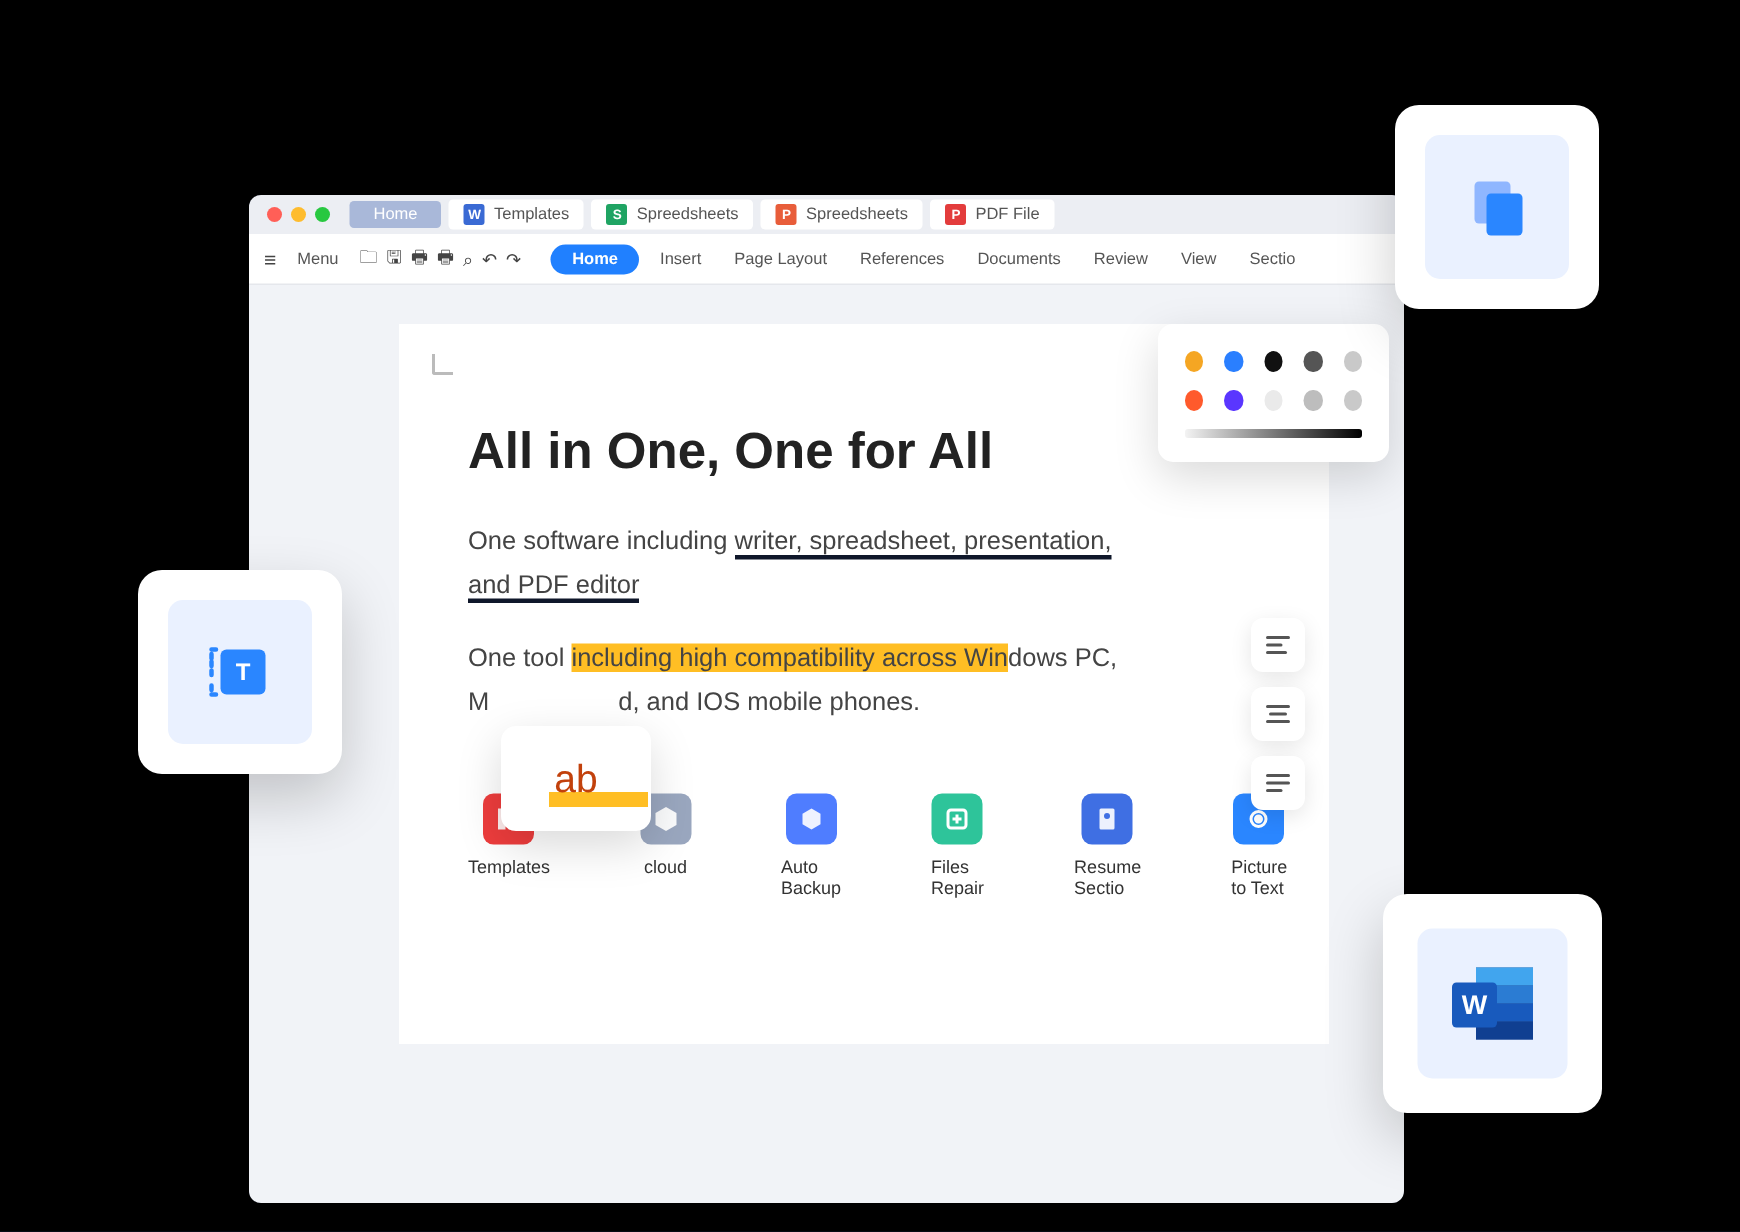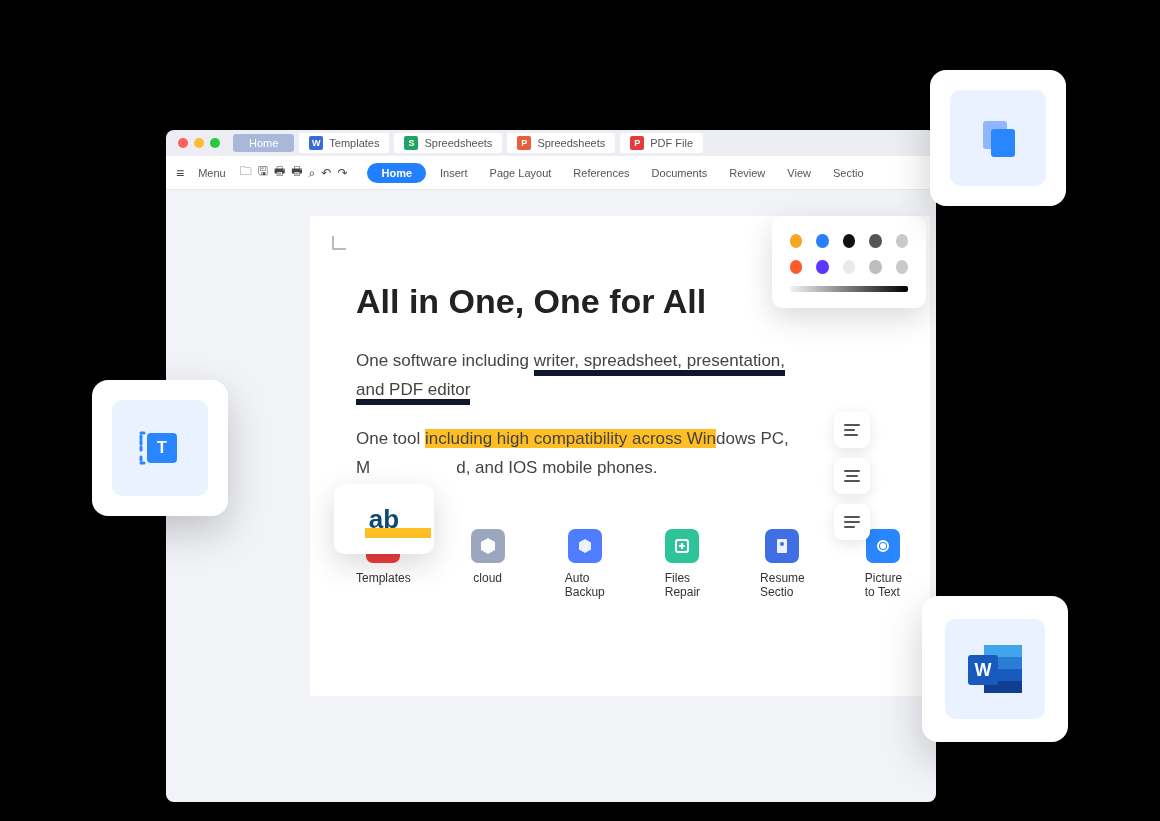"All in One, One for" .page { margin-left: 44px -> none }
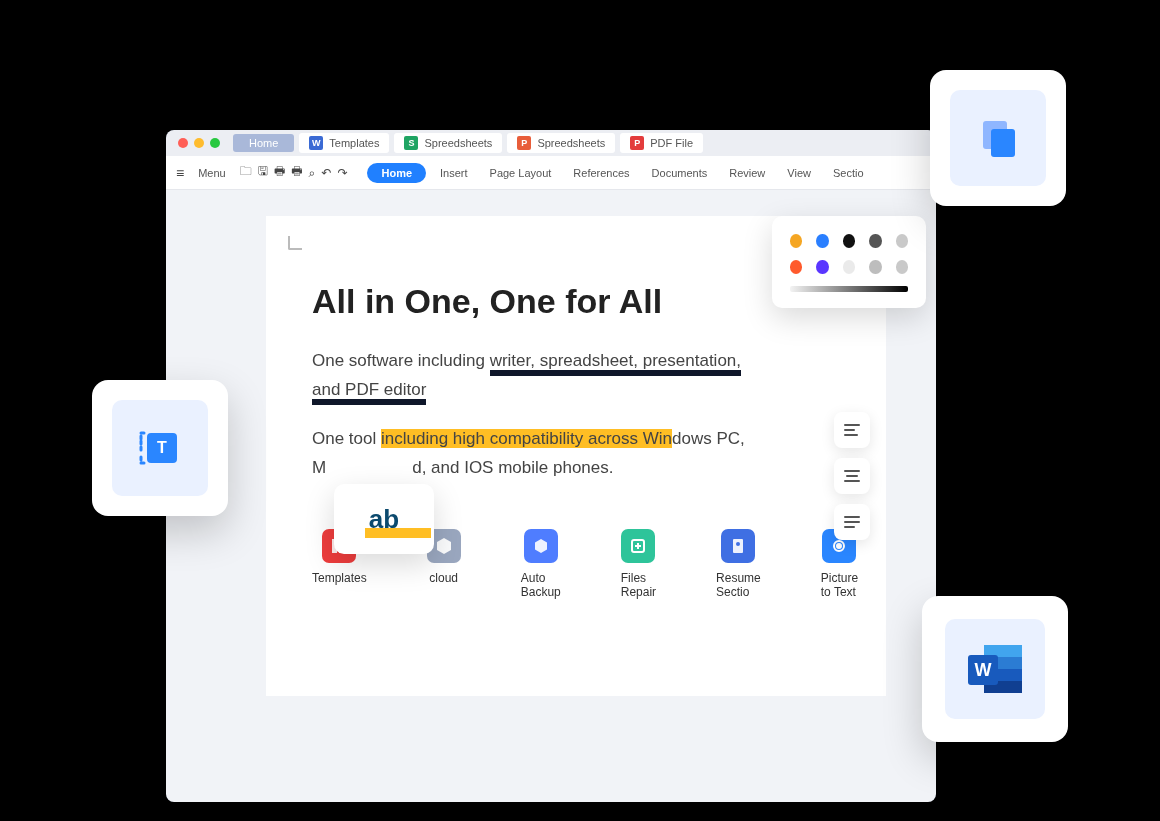"writer, spreadsheet, presentation," .u { border-bottom: 6px solid #0f172a -> 3px solid #0f172a }
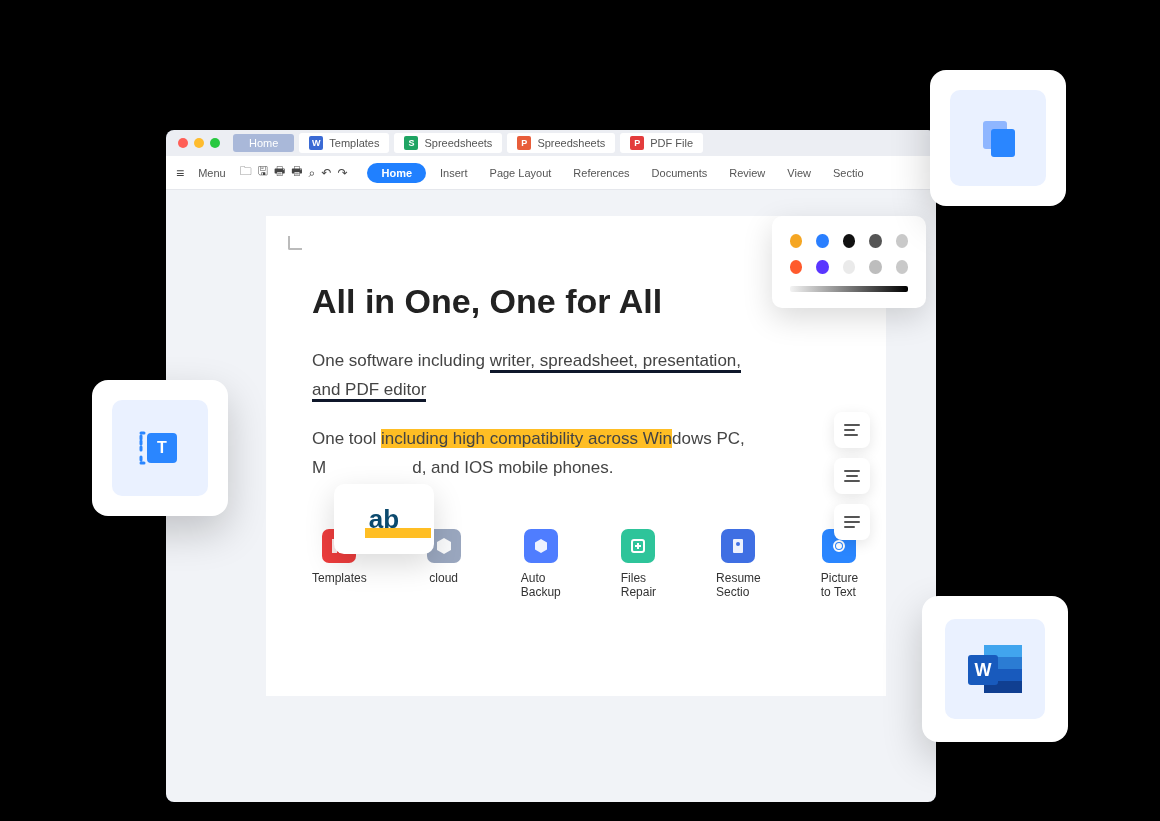"ab" .ab-text { color: #0c4a6e -> #c2410c; font-weight: 700 -> 400 }
